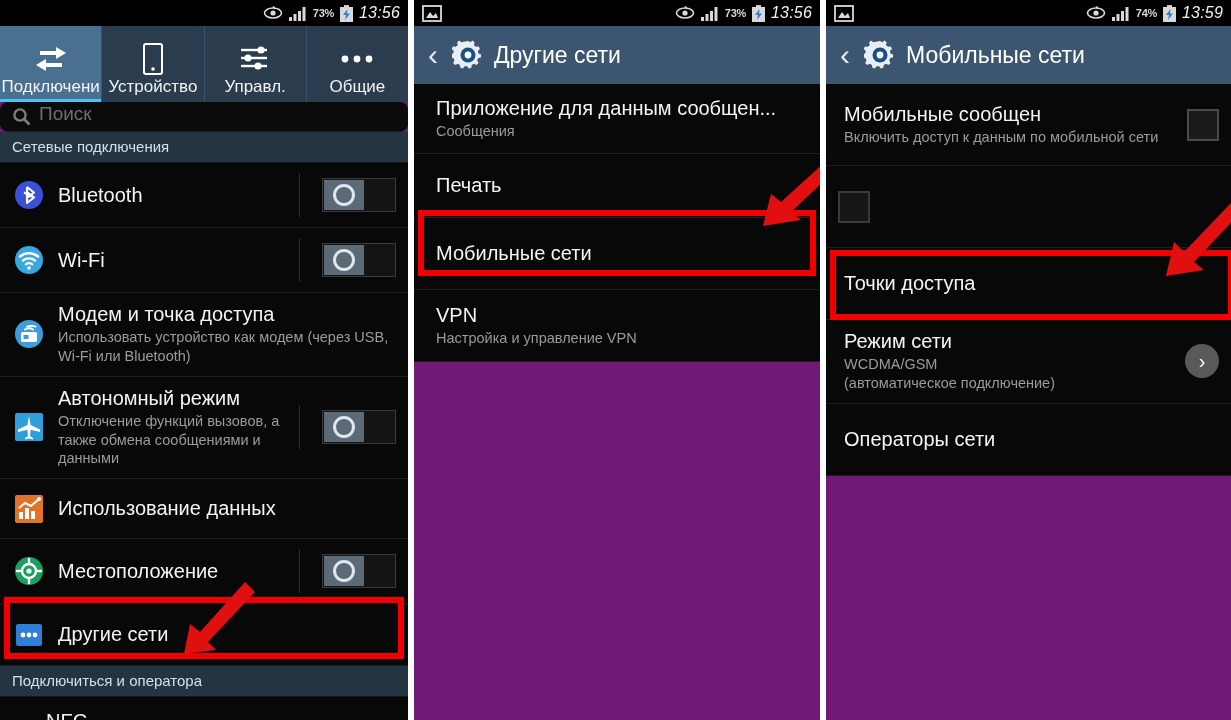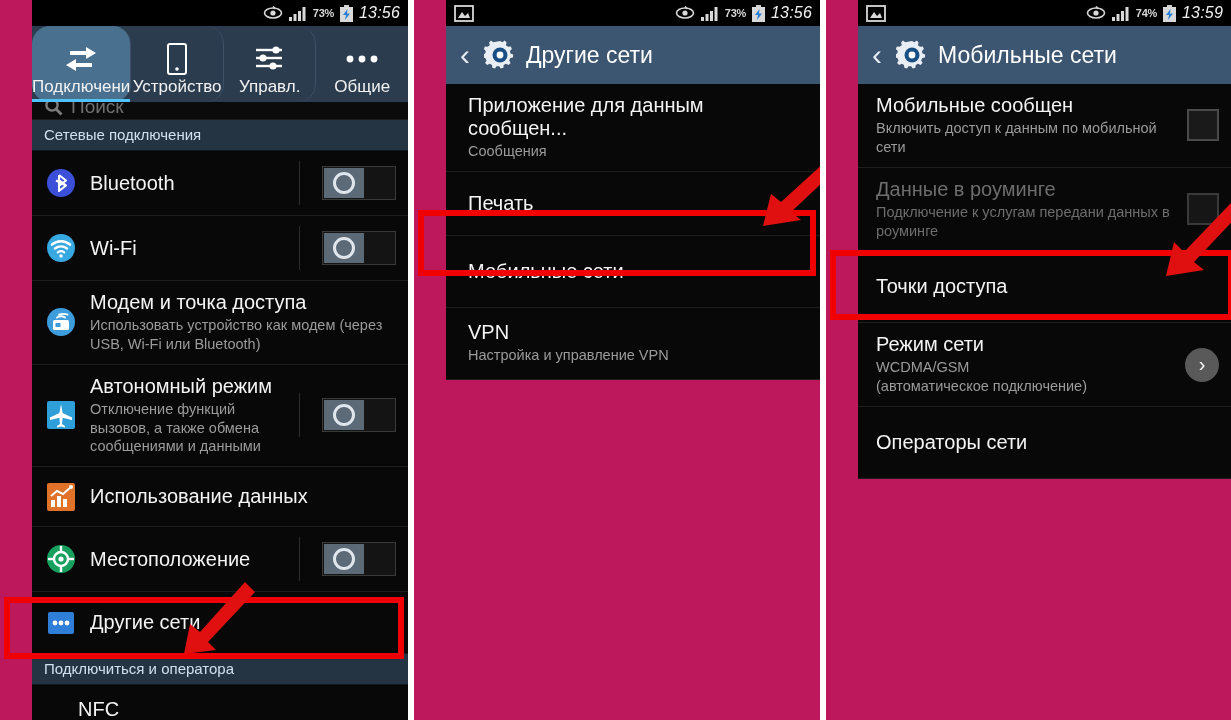"73%" .panel { background: #be185d -> #701a75; padding-left: 32px -> none }
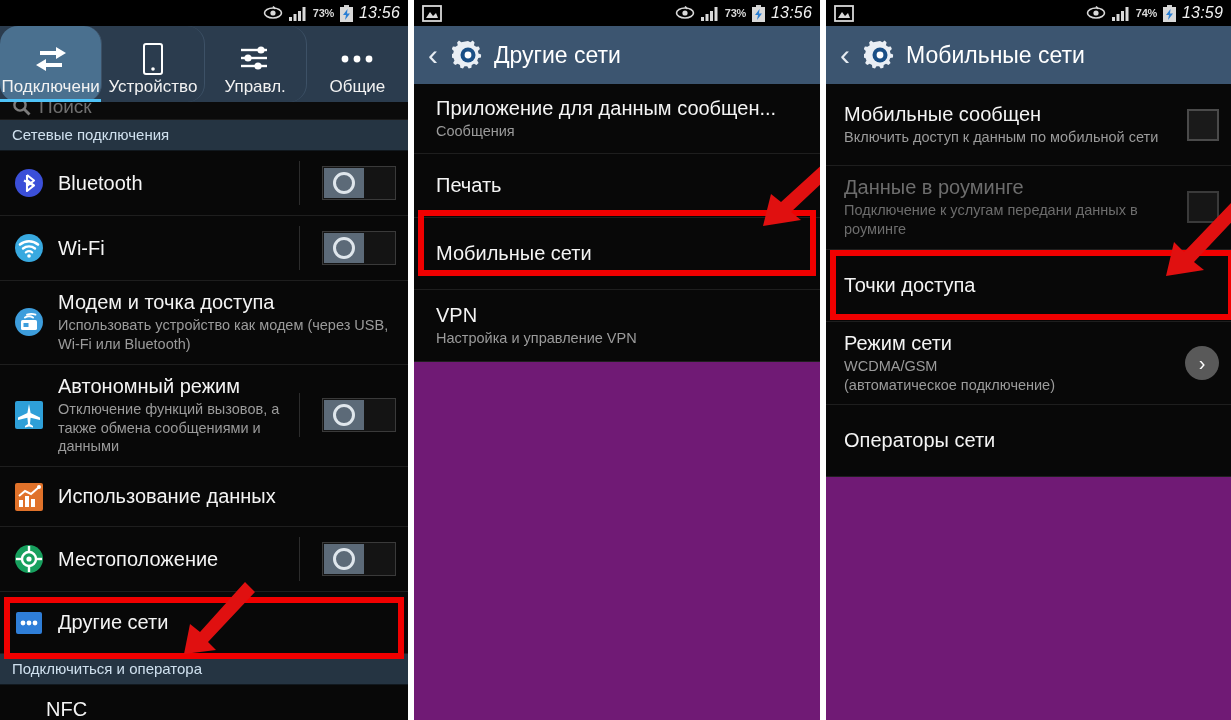"Подключени" .tab { border-radius: 18px -> none }
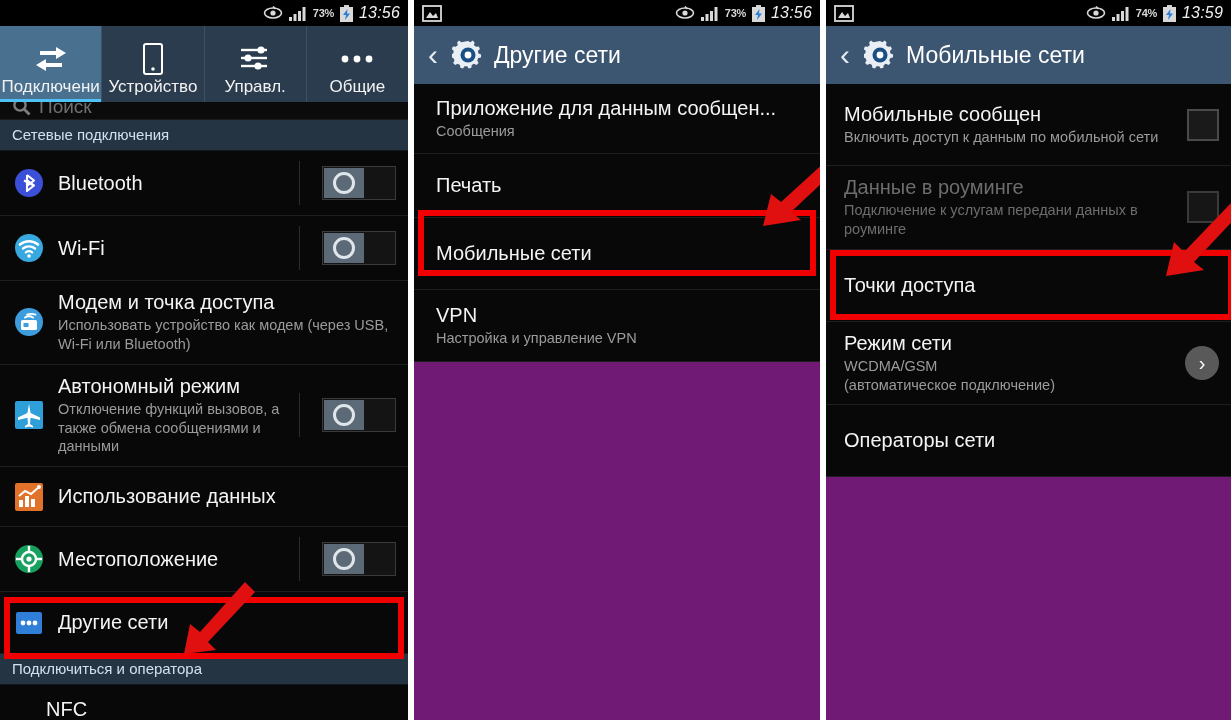"Поиск" .searchbar { align-items: flex-start -> flex-end; border-radius: none -> 8px; height: 18px -> 30px }
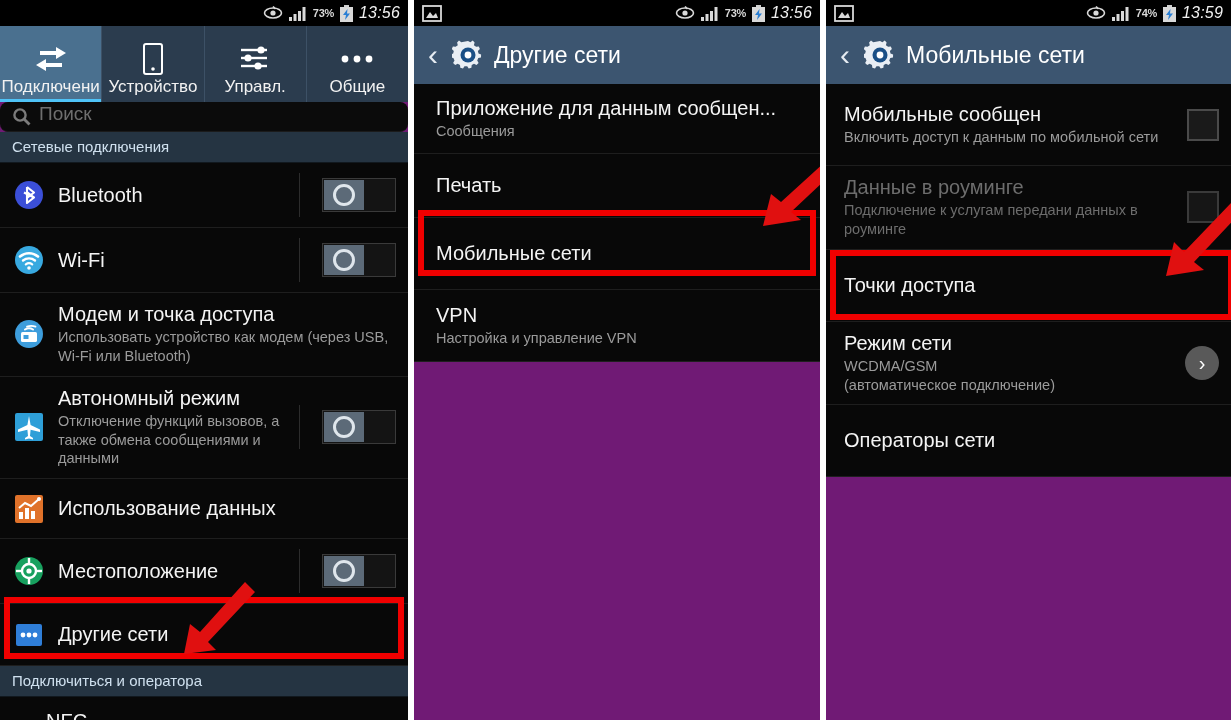"Данные в роуминге" div.row-text { html: <div> <div>Данные в роуминге</div> <div>Подключение к услугам передани данных в роуминге</div> </div> -> none }
